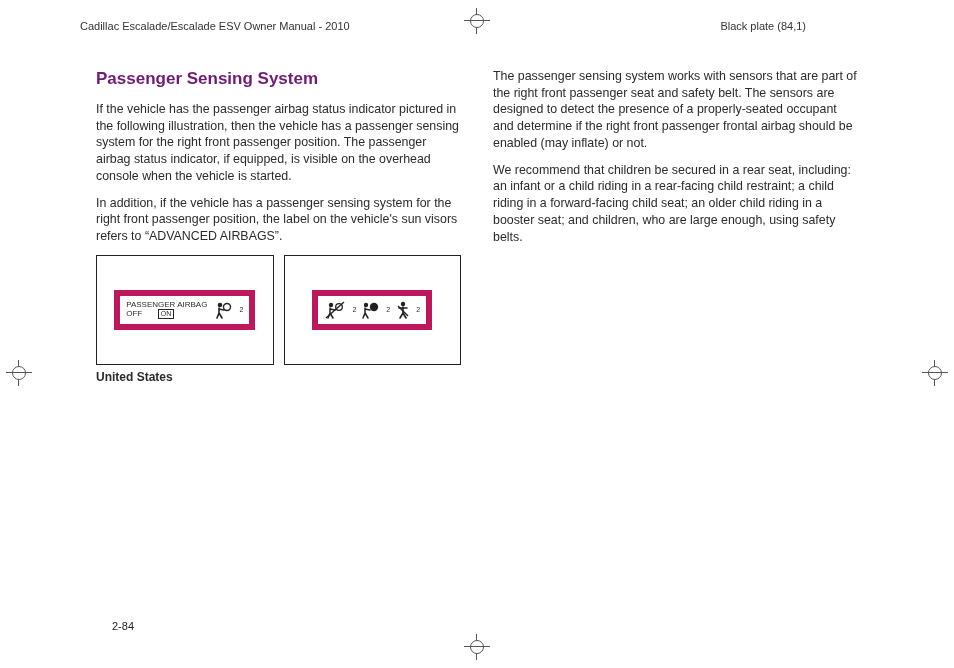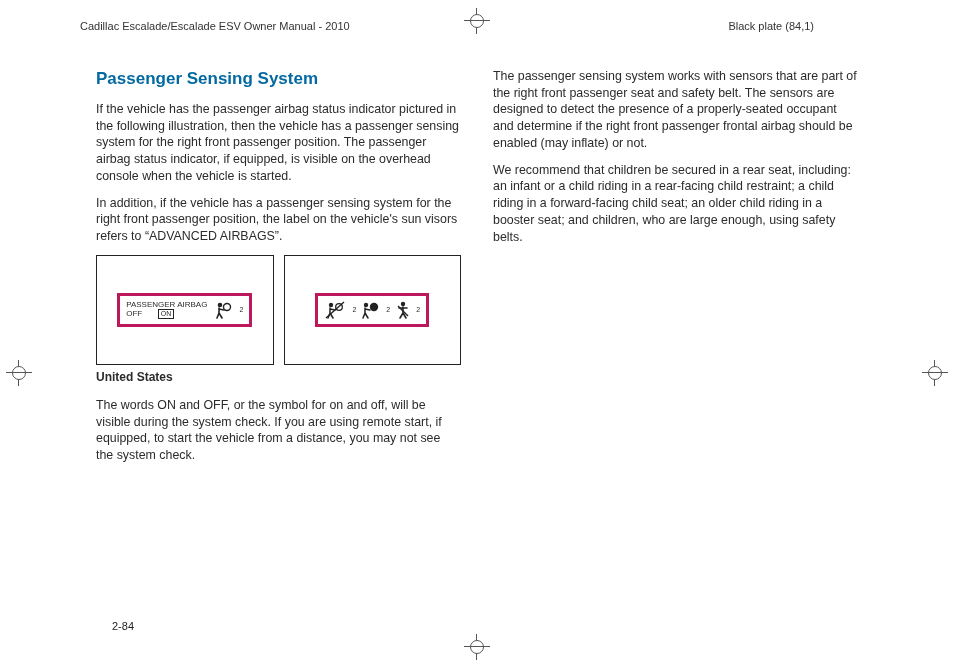"Black plate (84,1)" .top-row .plate { right: 140px -> 148px }
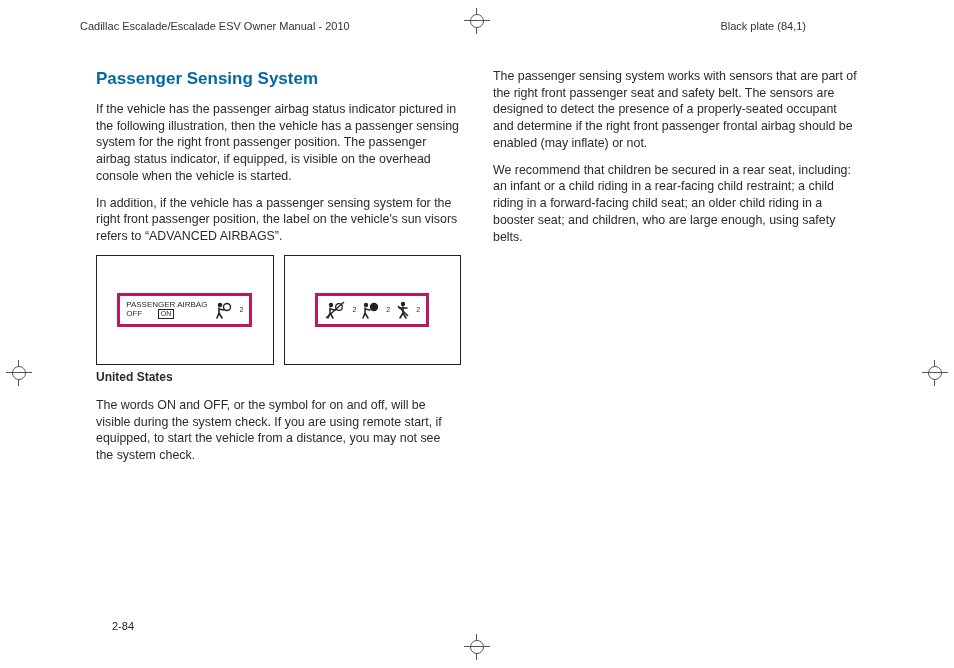"Passenger Sensing System" h2 { color: #0369a1 -> #701a75 }
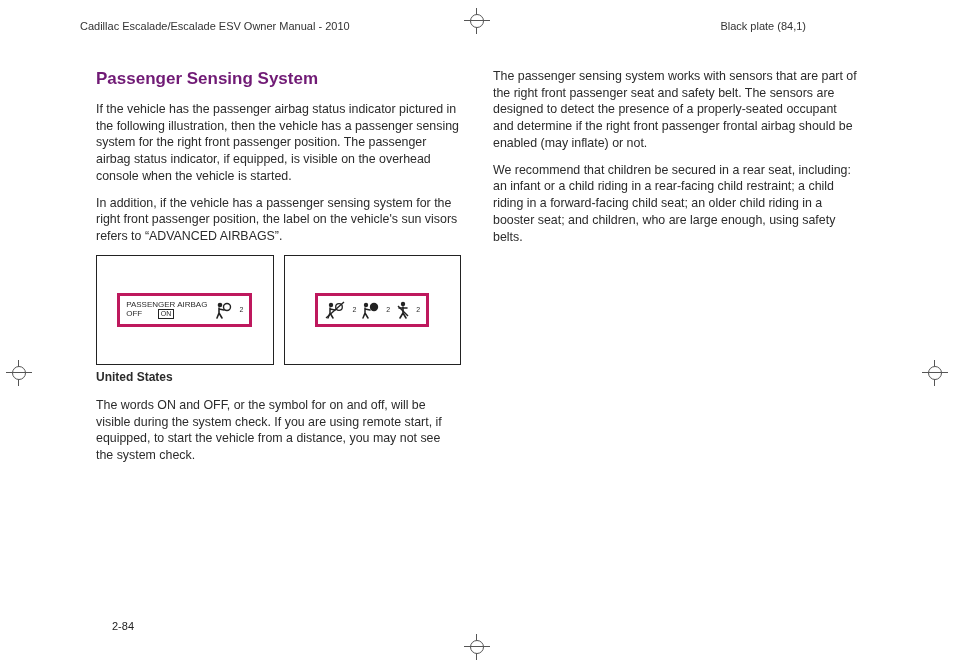"PASSENGER AIRBAG" .panel-inner { border: 3px solid #be185d -> 6px solid #be185d }
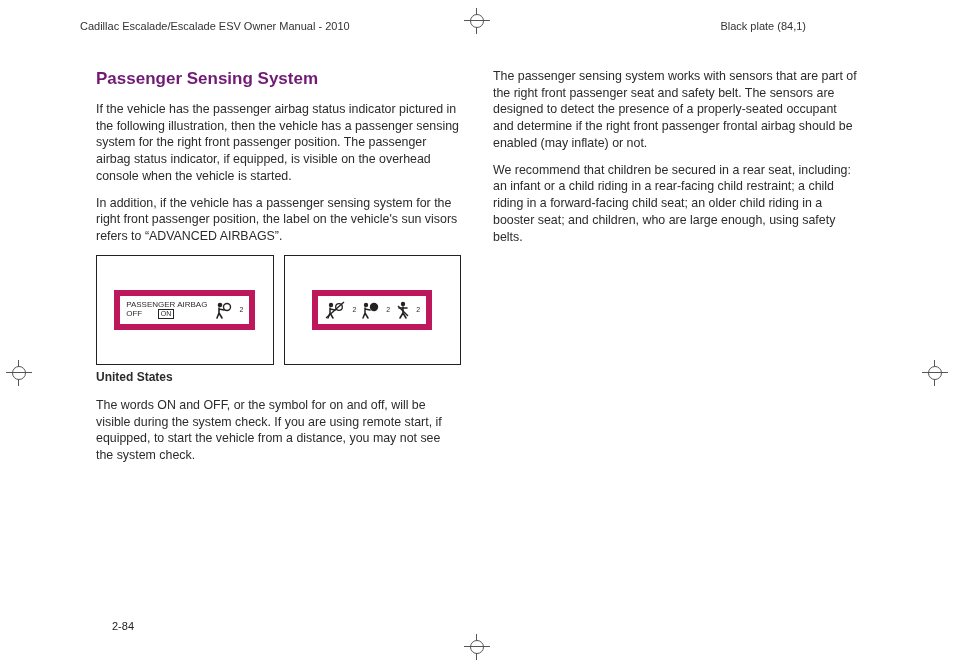"The words ON and OFF," p { html: <p>The words ON and OFF, or the symbol for on and off, will be visible during the system check. If you are using remote start, if equipped, to start the vehicle from a distance, you may not see the system check.</p> -> none }
